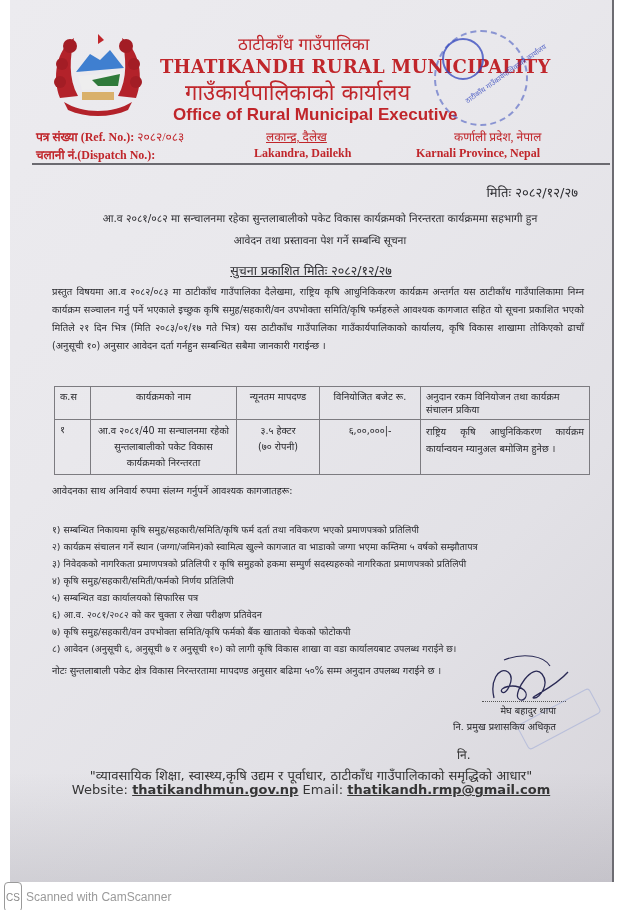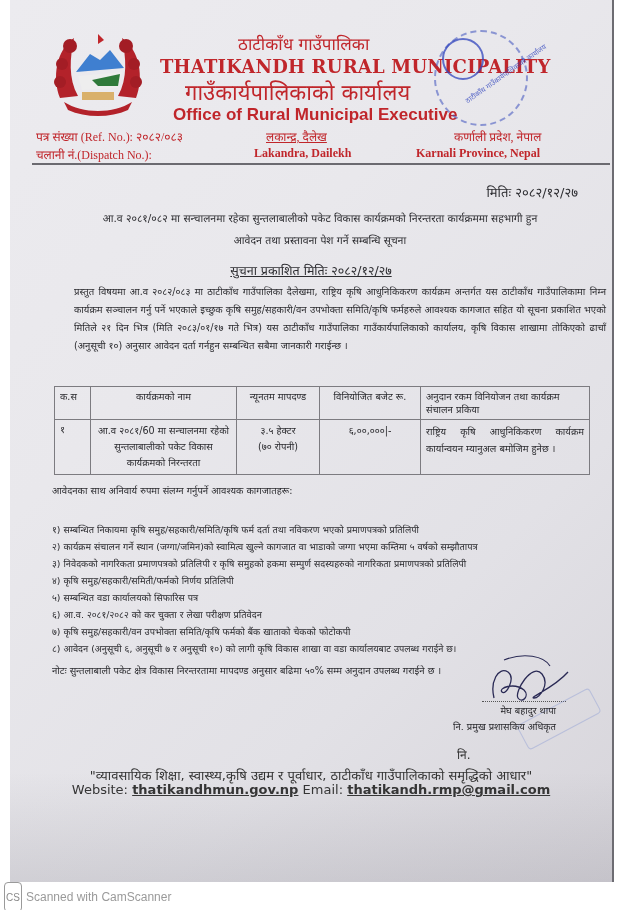"पत्र संख्या (Ref. No.):" .meta b { font-weight: normal -> bold }
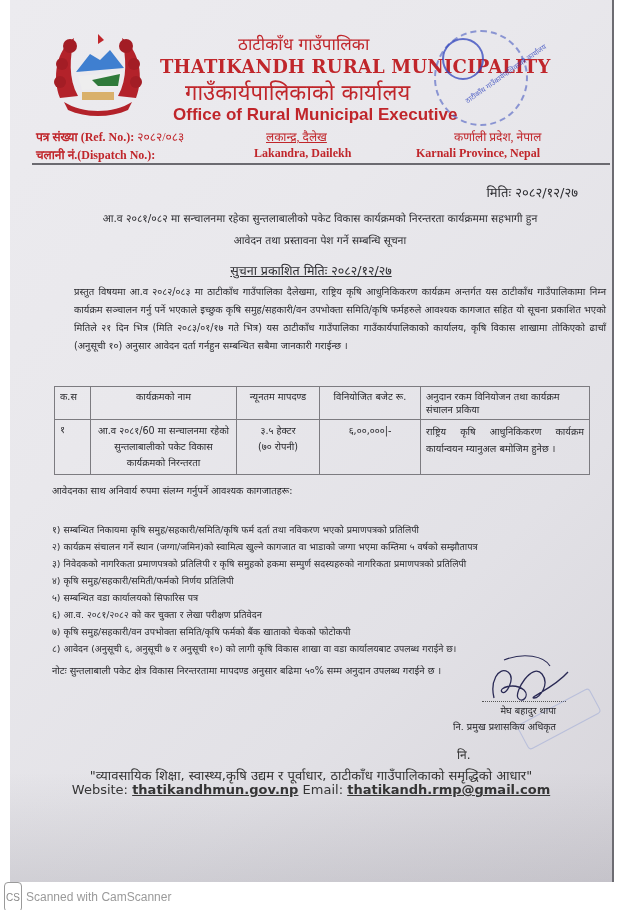"प्रस्तुत विषयमा आ.व २०८२/०८३ मा" .para { margin-left: 22px -> none }
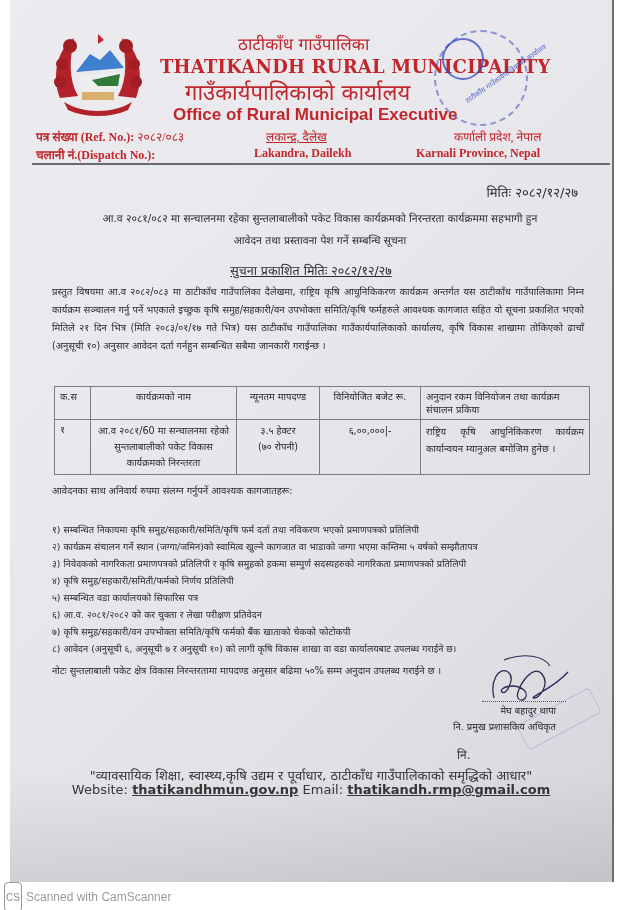"आ.व २०८१/60 मा सन्चालनमा रहेको" td.center { text: २०८१/60 -> २०८१/40 }
